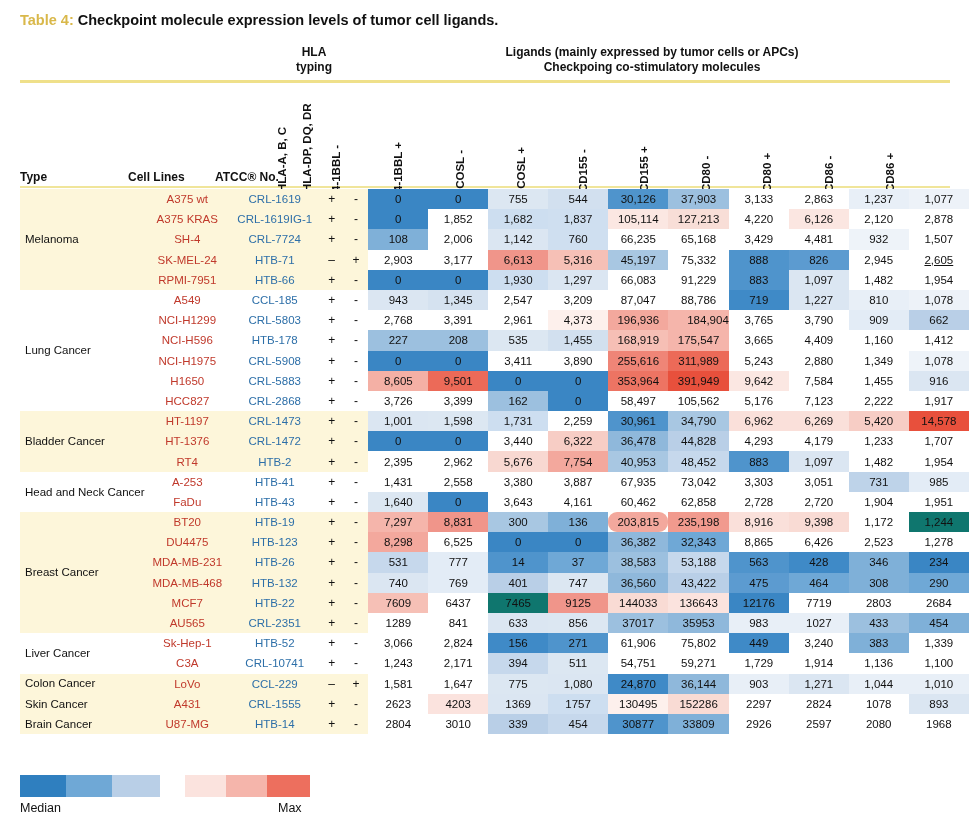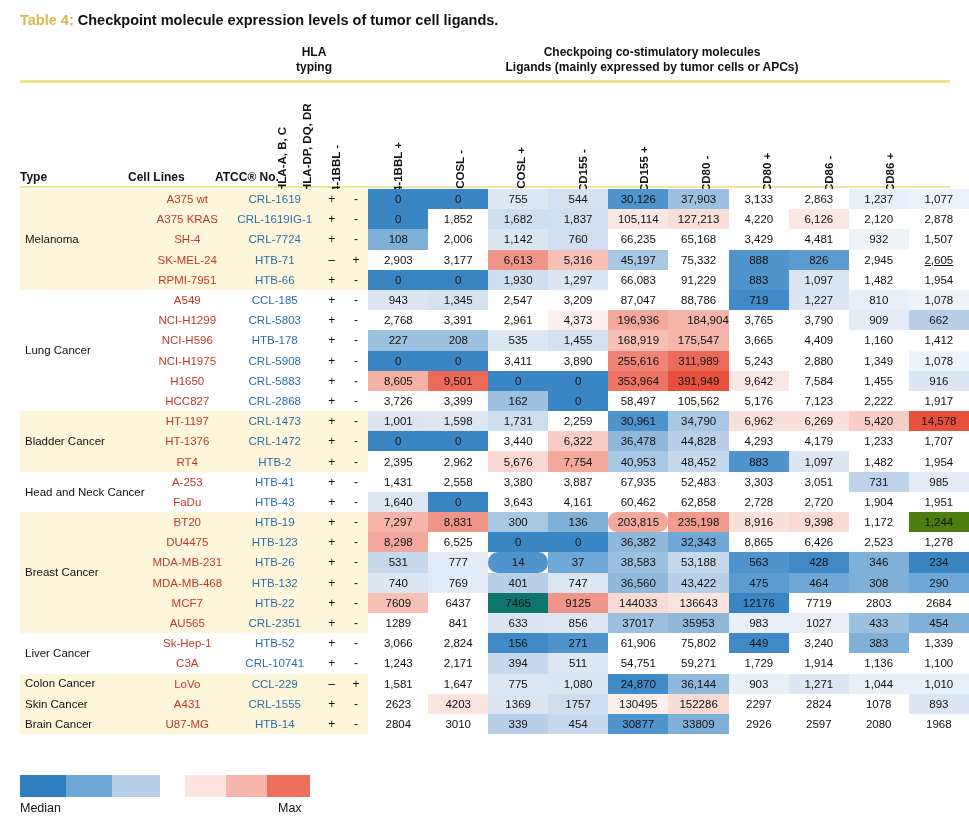"Checkpoing co-stimulatory molecules" div { order: before "Ligands (mainly expressed by tumor" -> after "Ligands (mainly expressed by tumor" }
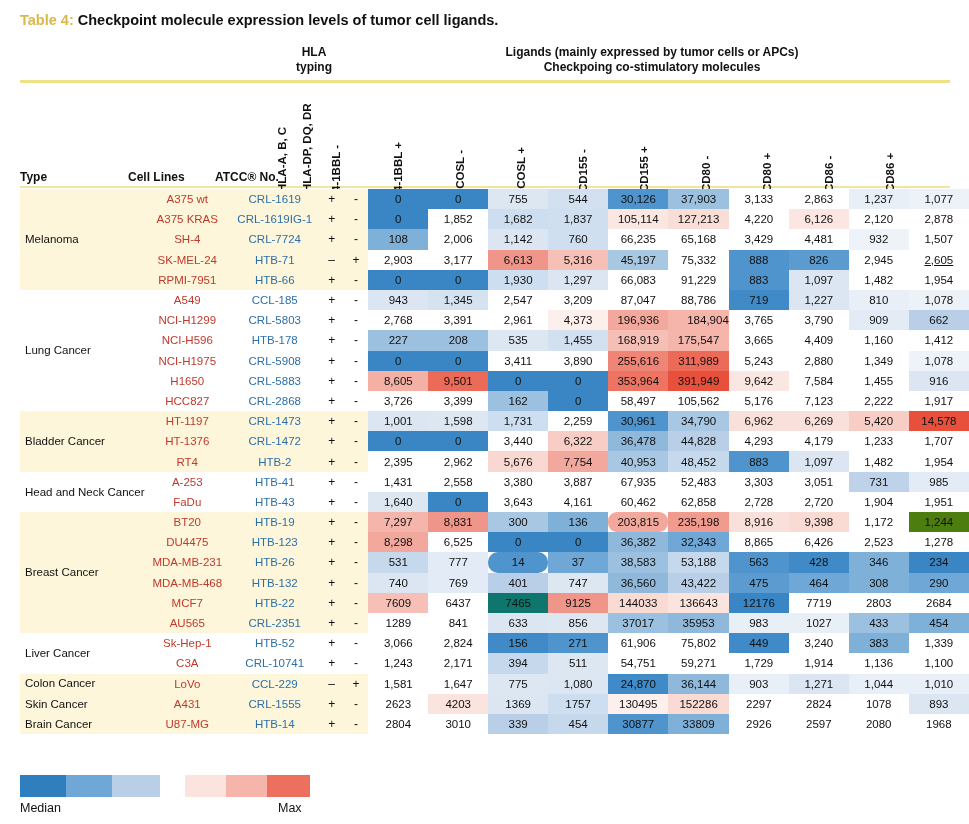"52,483" td.num { text: 52,483 -> 73,042 }
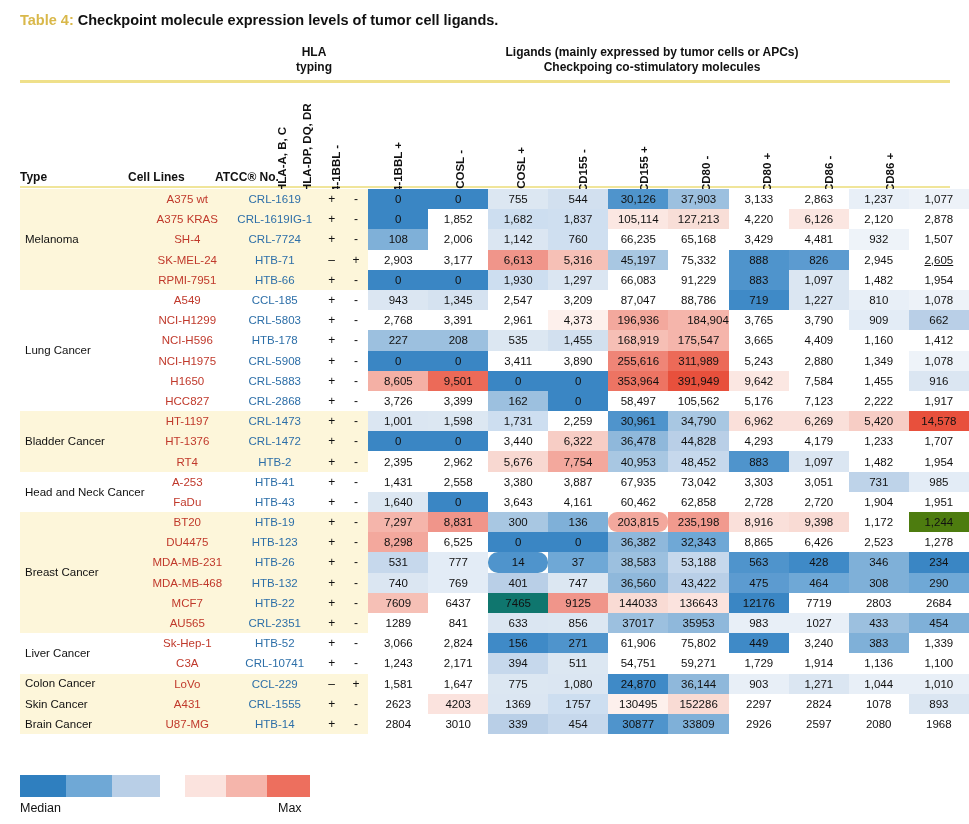"1,244" td.num { background: #4d7c0f -> #0f766e }
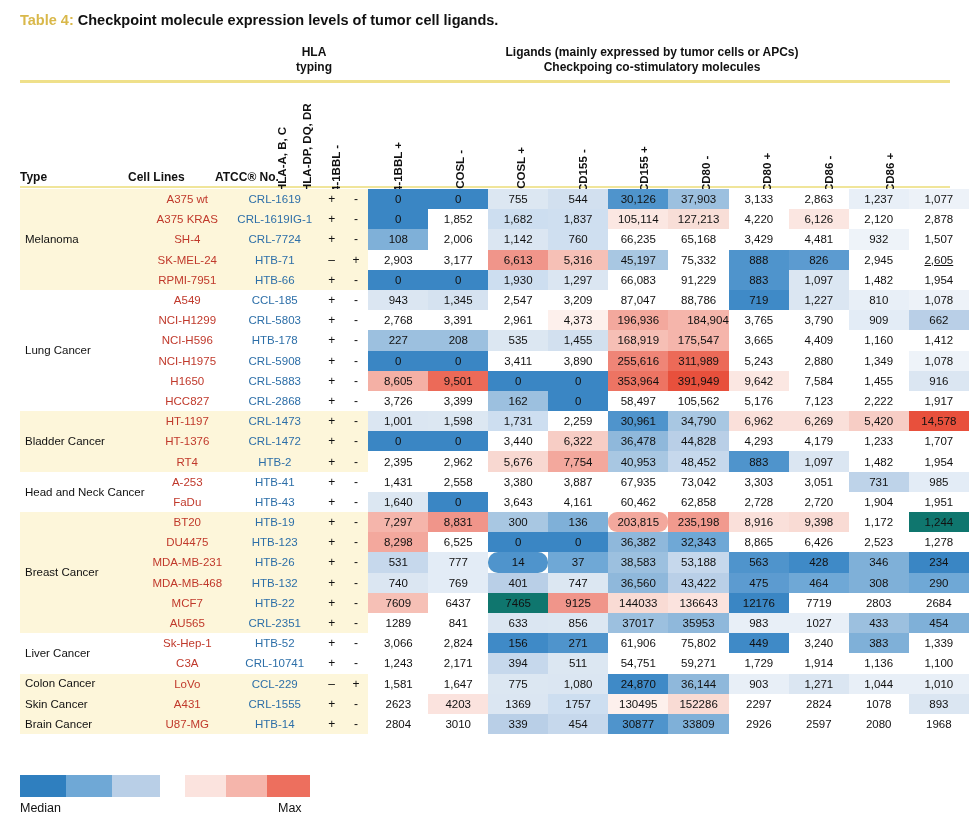"14" td.num { border-radius: 10px -> none }
